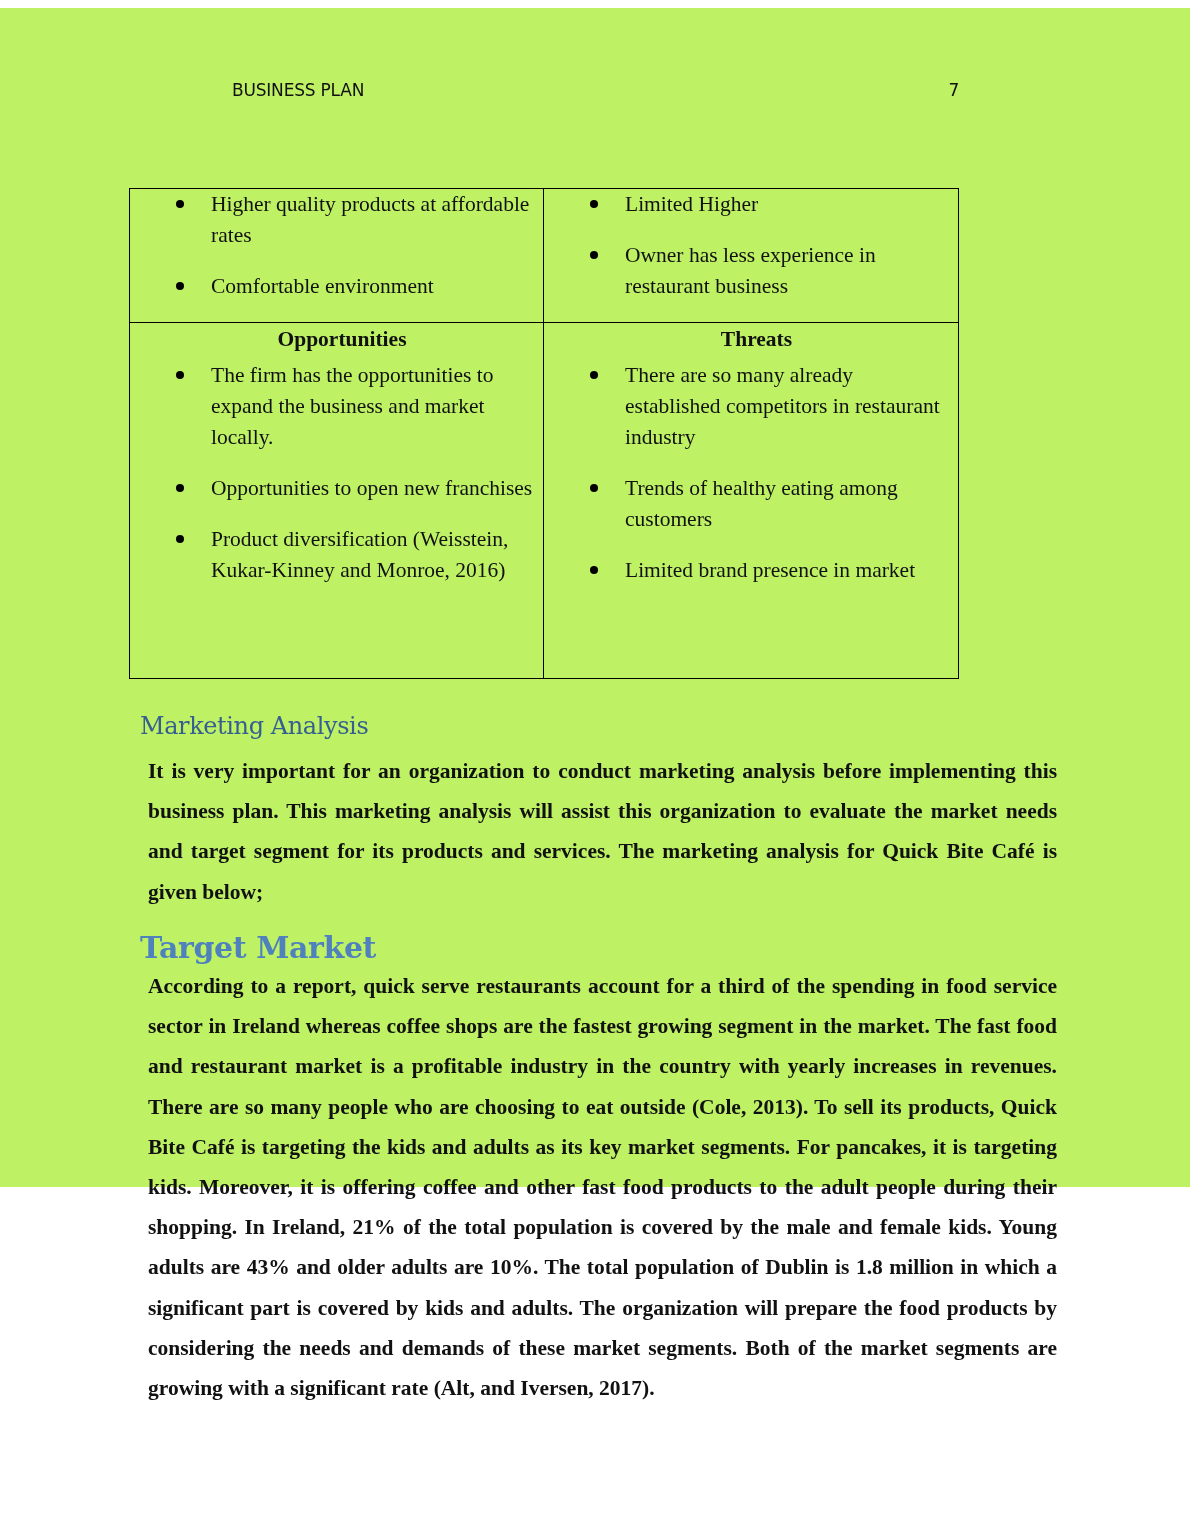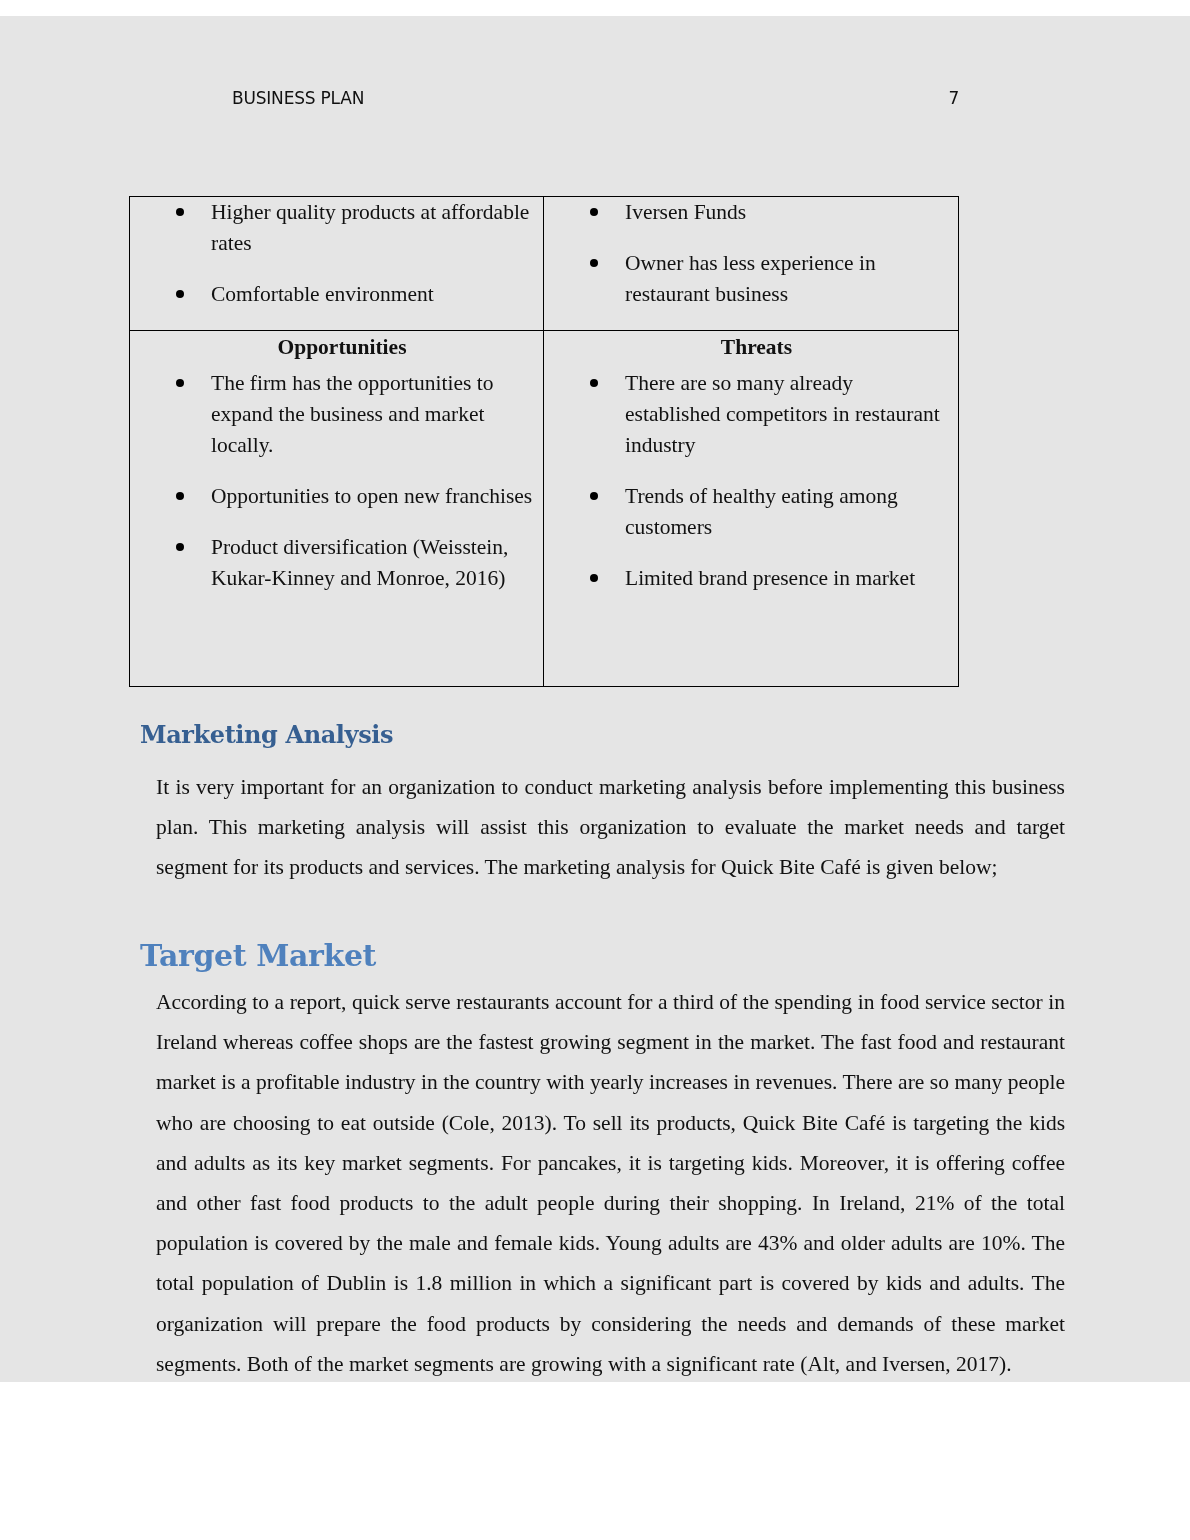"BUSINESS PLAN" .page { background: #e5e5e5 -> #bef264; height: 1366px -> 1179px; top: 16px -> 8px }
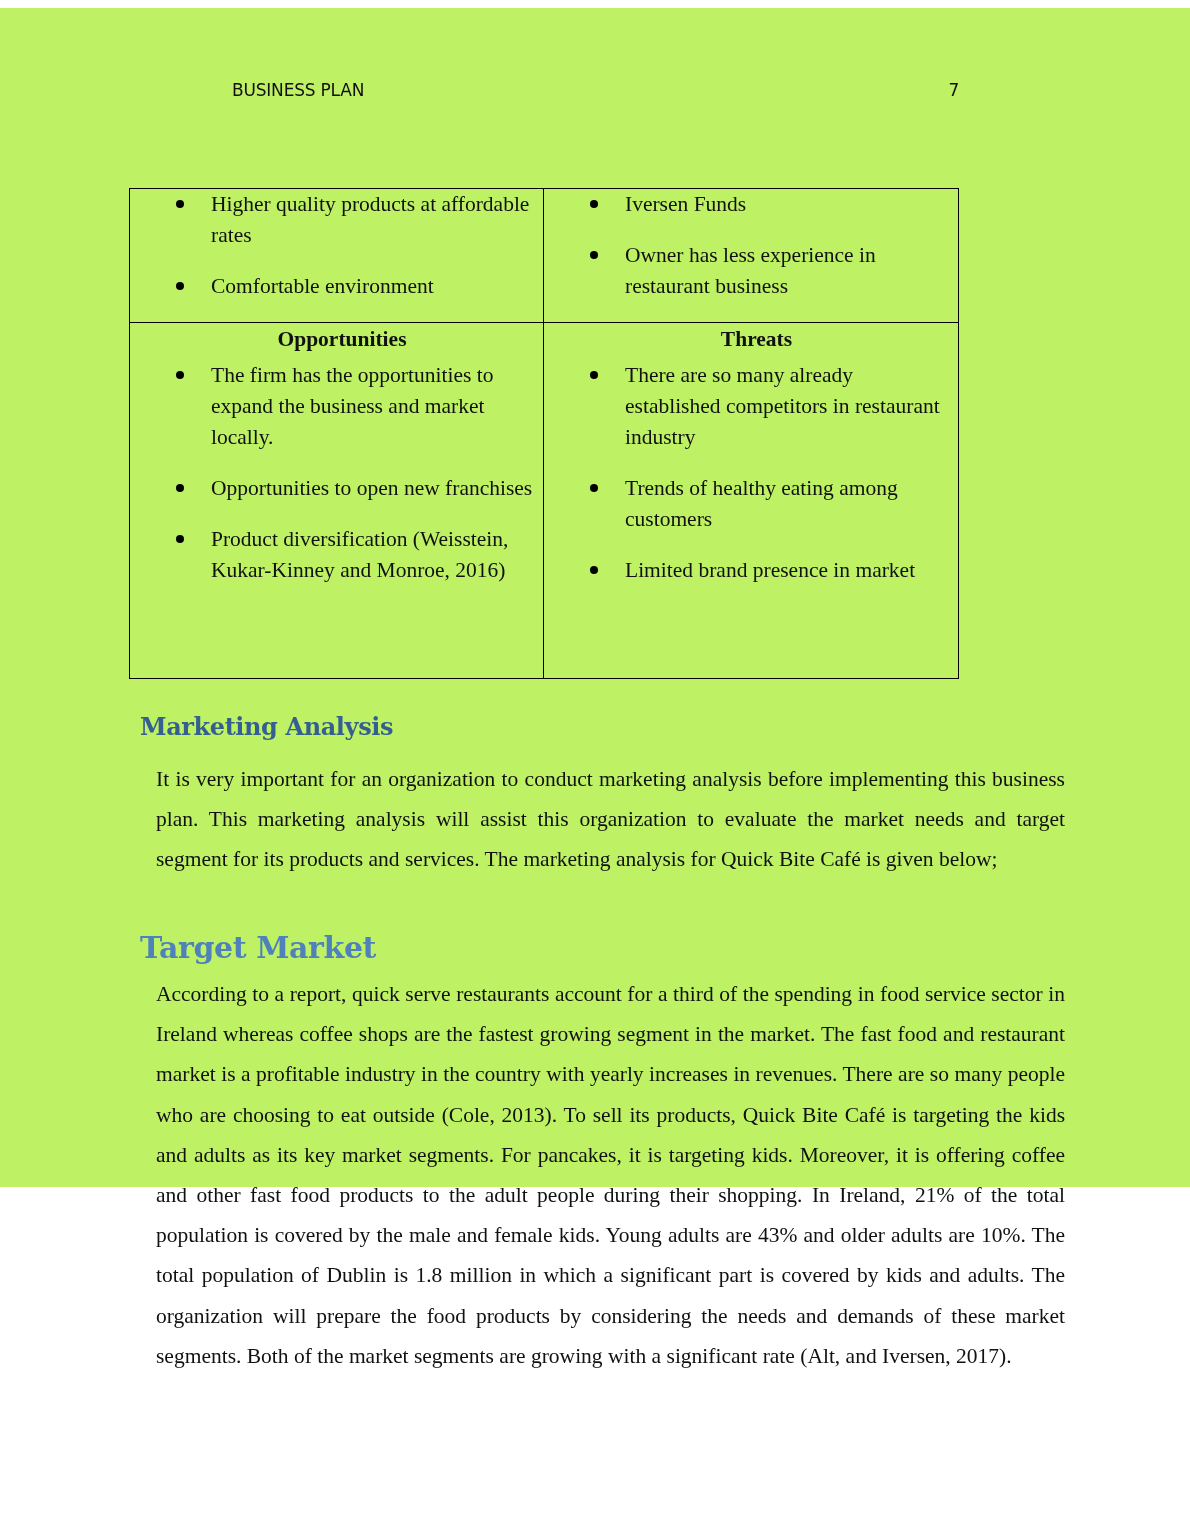"Iversen Funds" li { text: Iversen Funds -> Limited Higher }
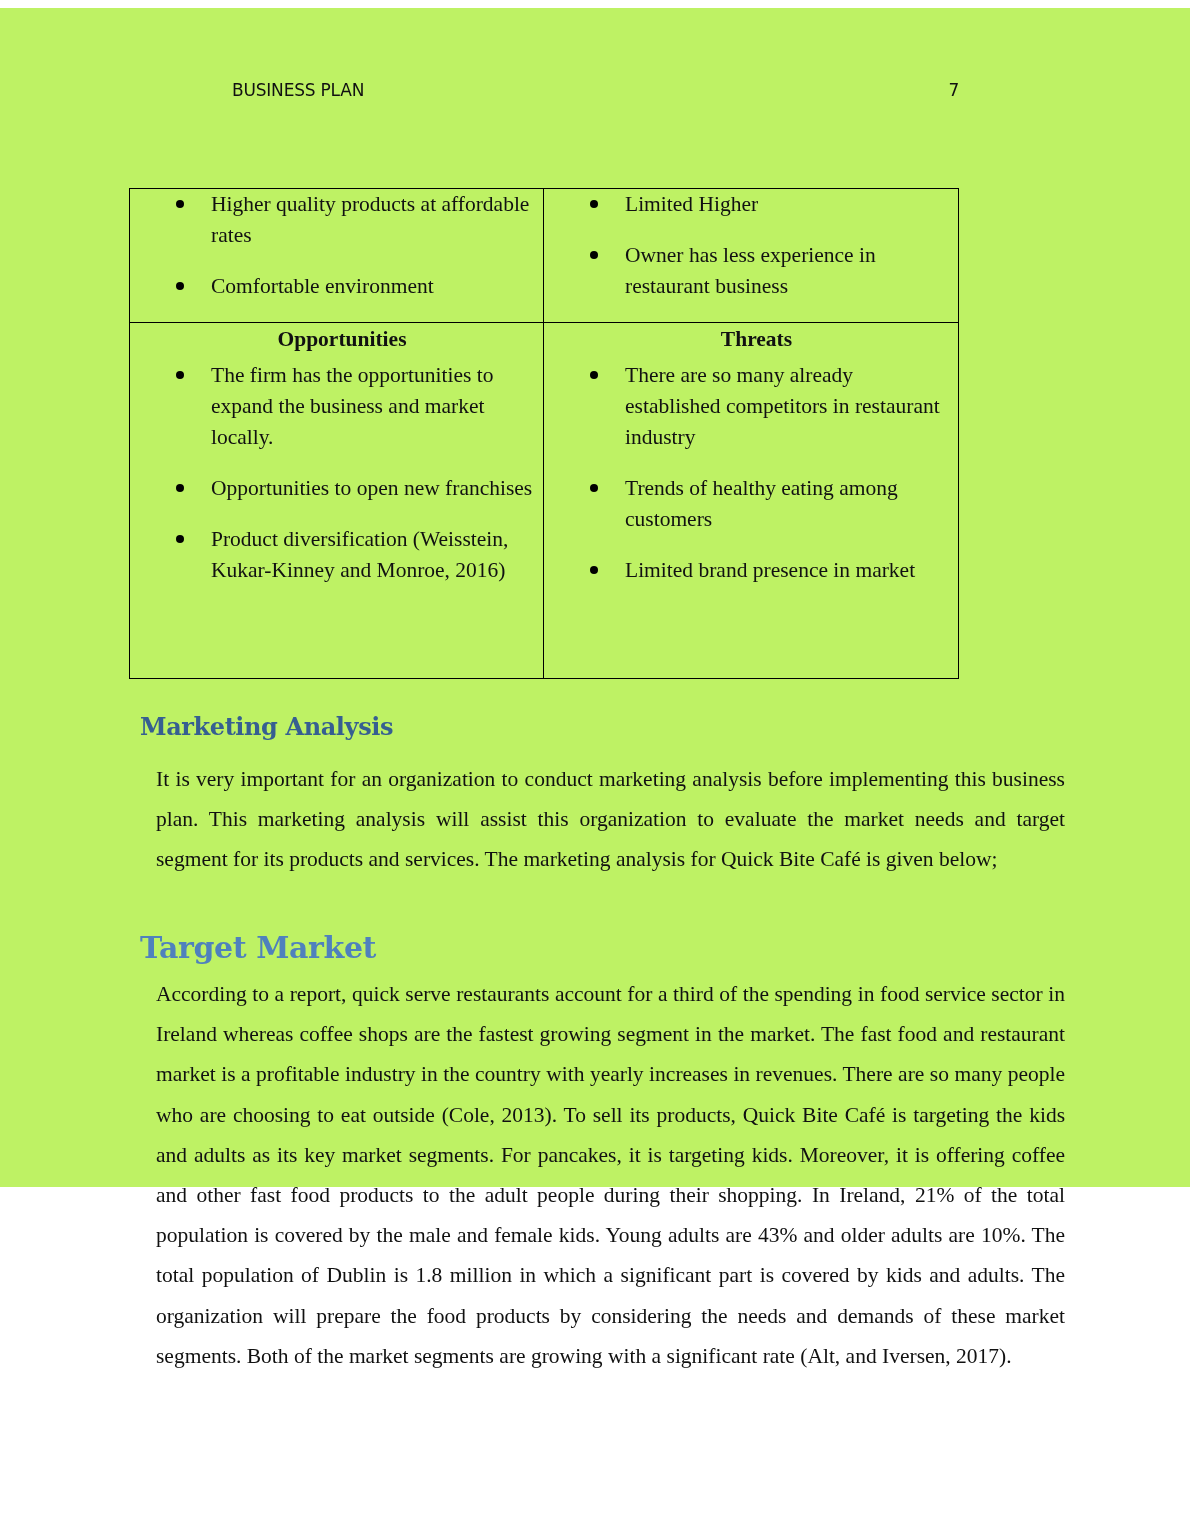"Marketing Analysis" .h1 { font-weight: bold -> normal }
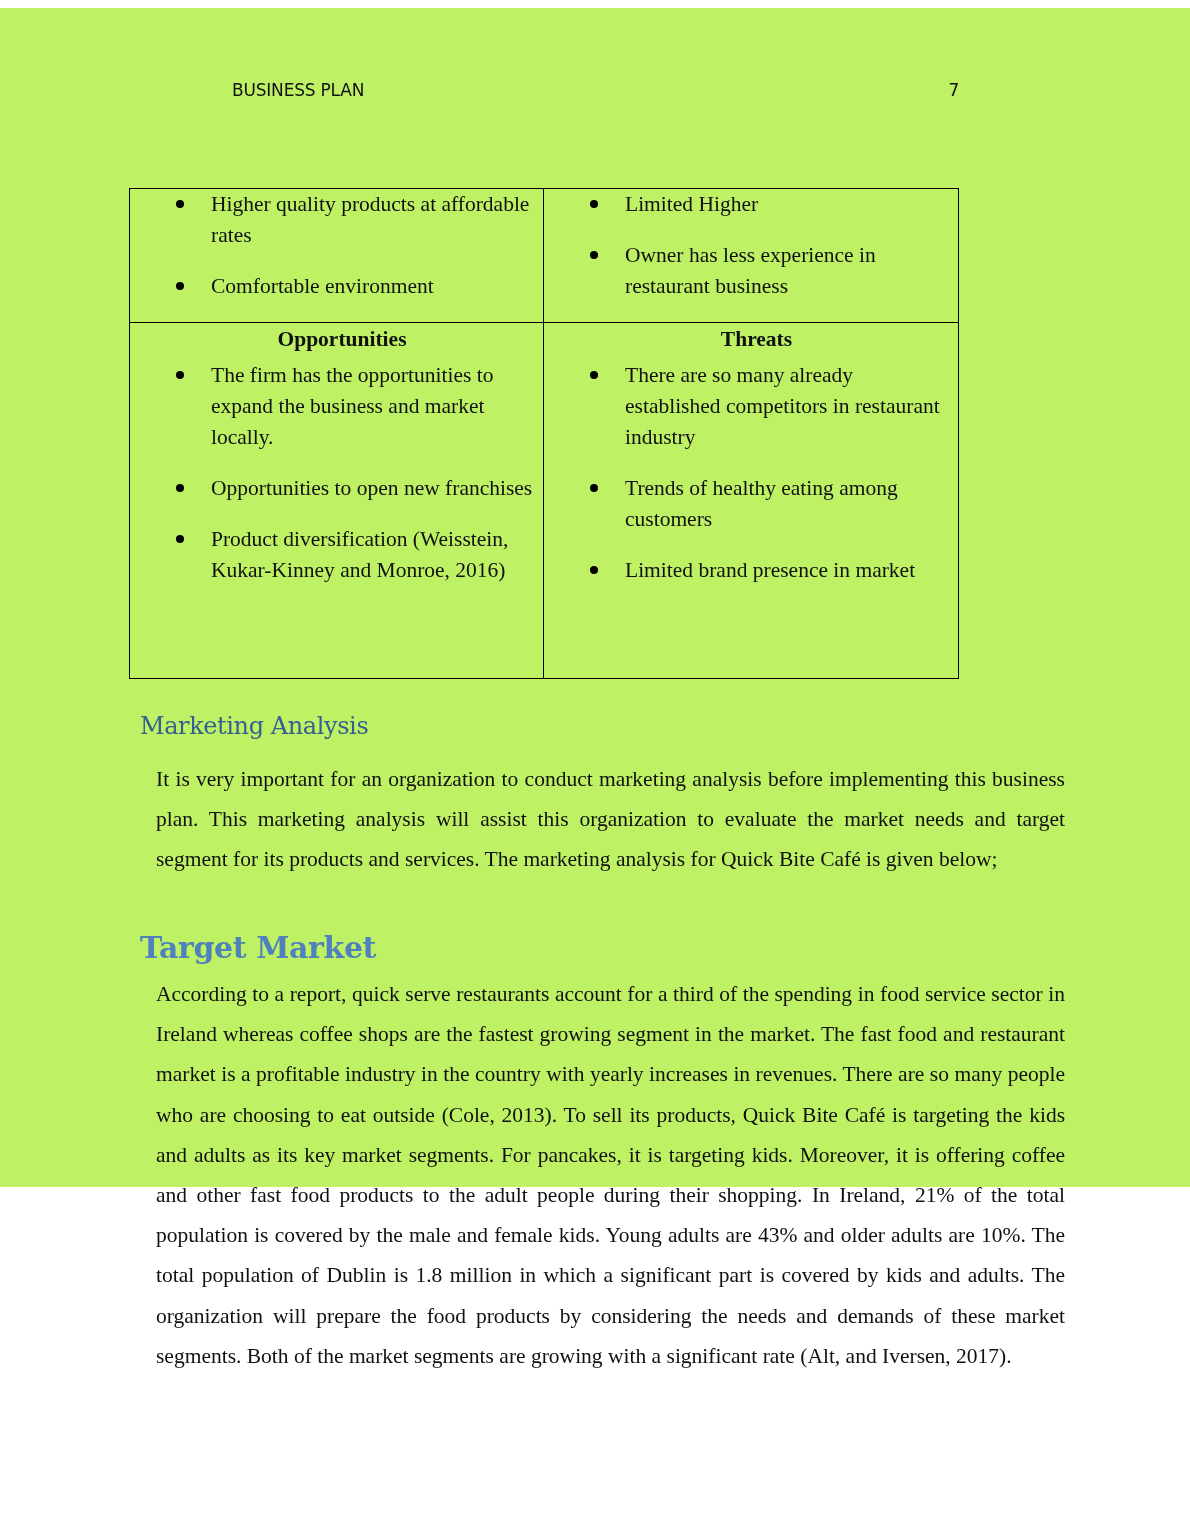"It is very important for" .para { font-weight: none -> bold; margin: 16px -> 8px }
